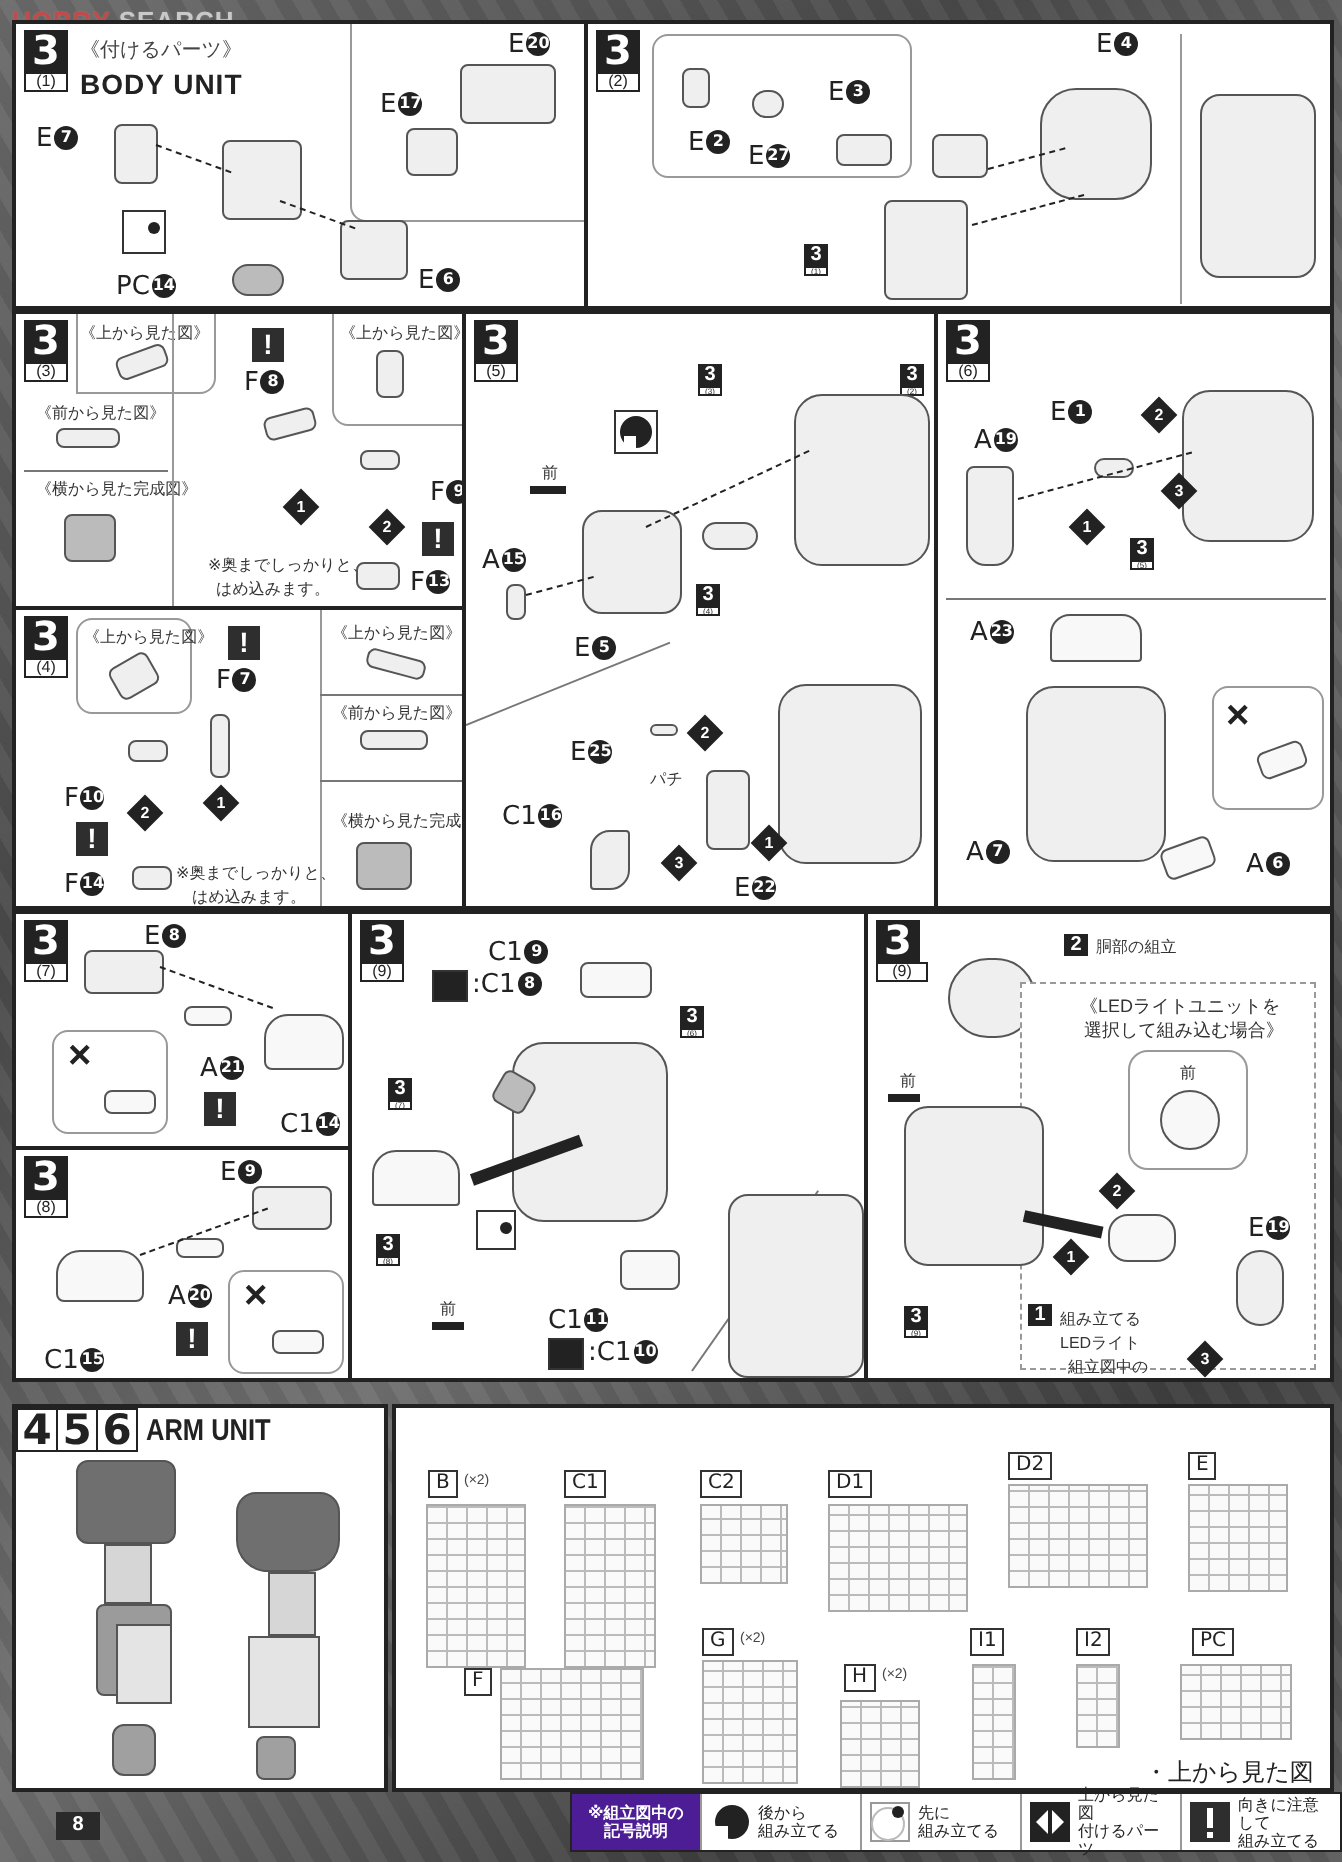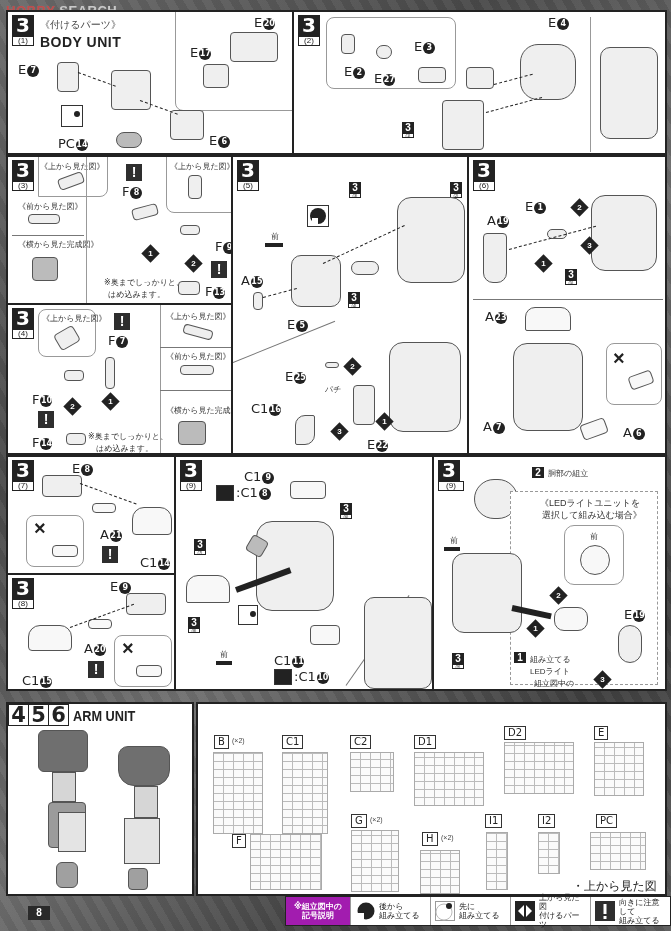"※組立図中の" .legend .head { background: #a21caf -> #4c1d95 }
